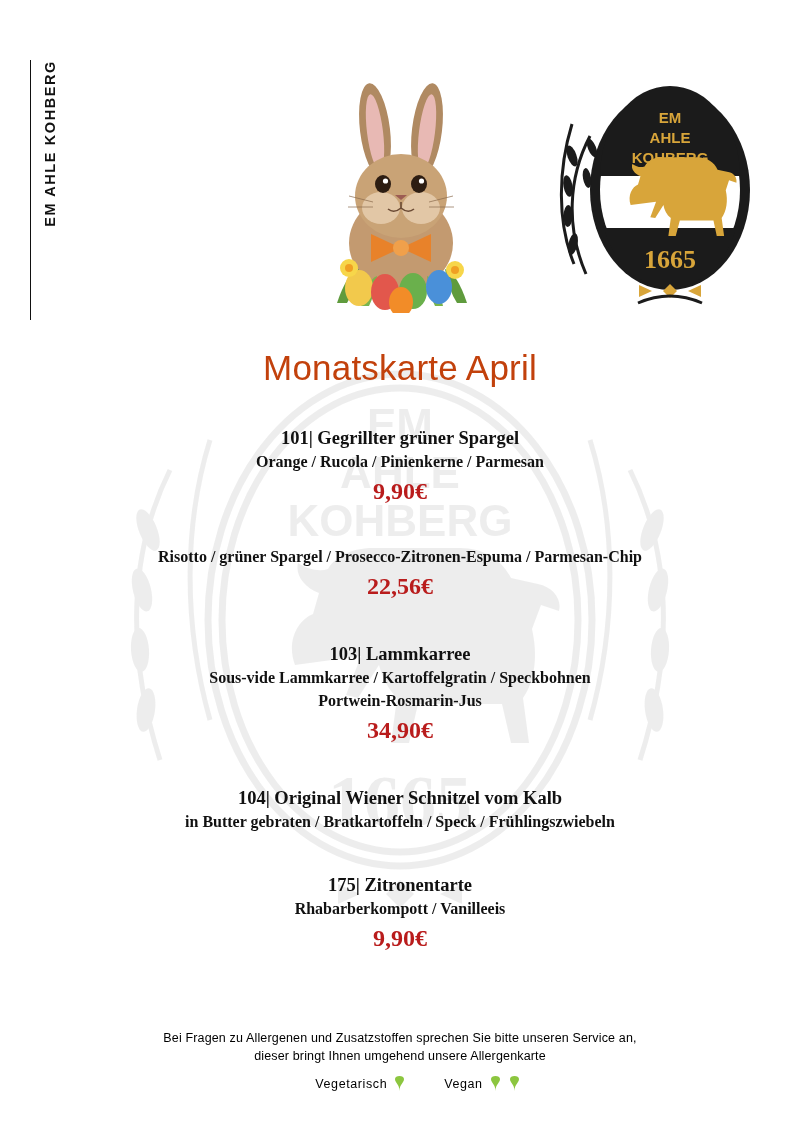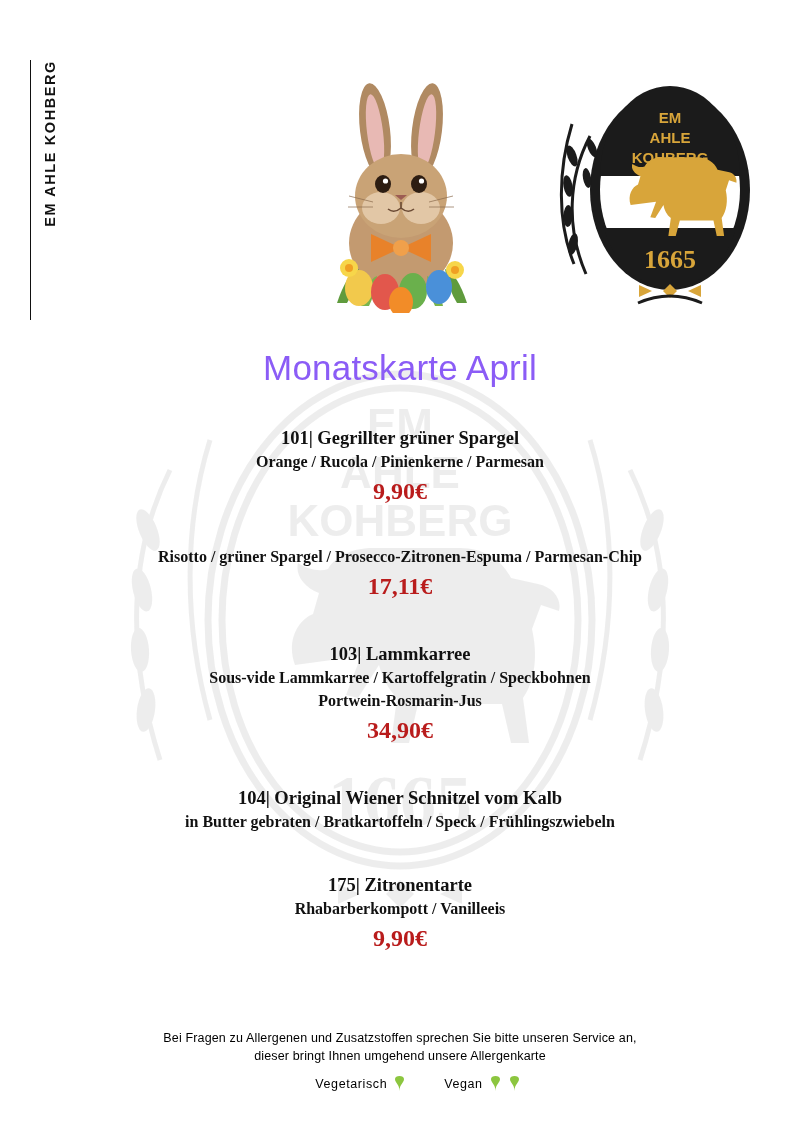"Monatskarte April" .title { color: #8b5cf6 -> #c2410c }
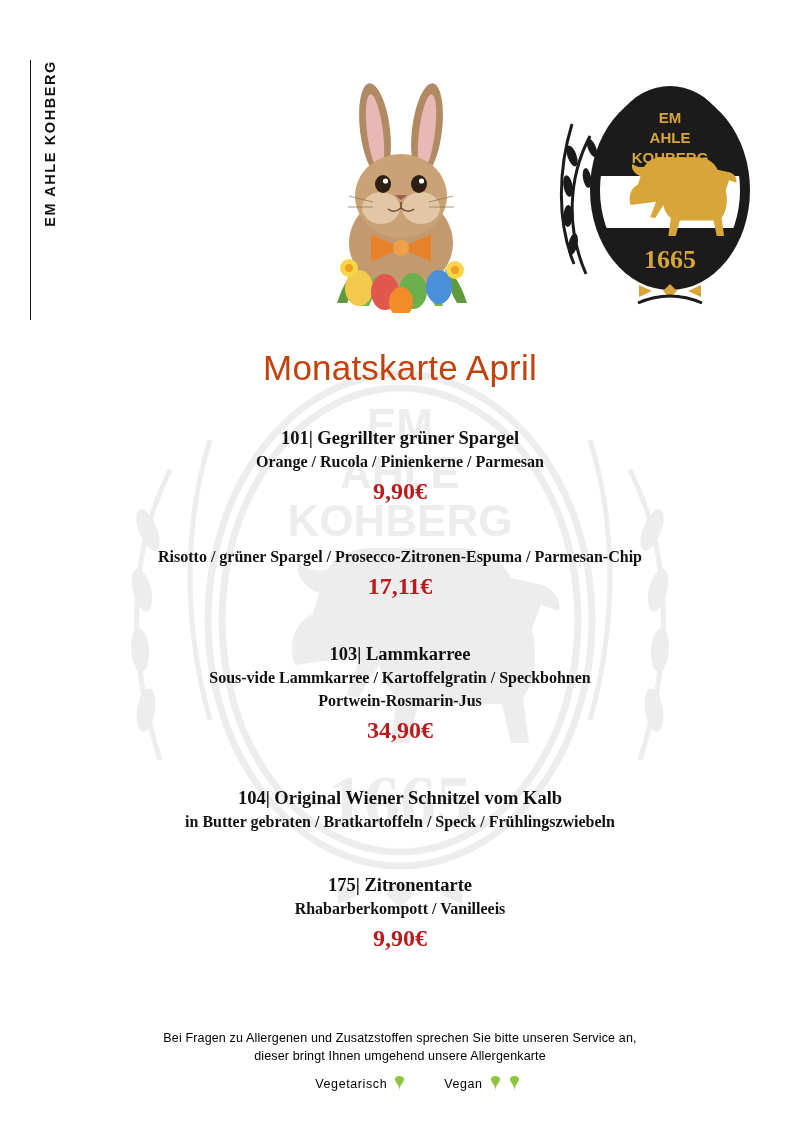"17,11€" div.item-price { text: 17,11€ -> 22,56€ }
